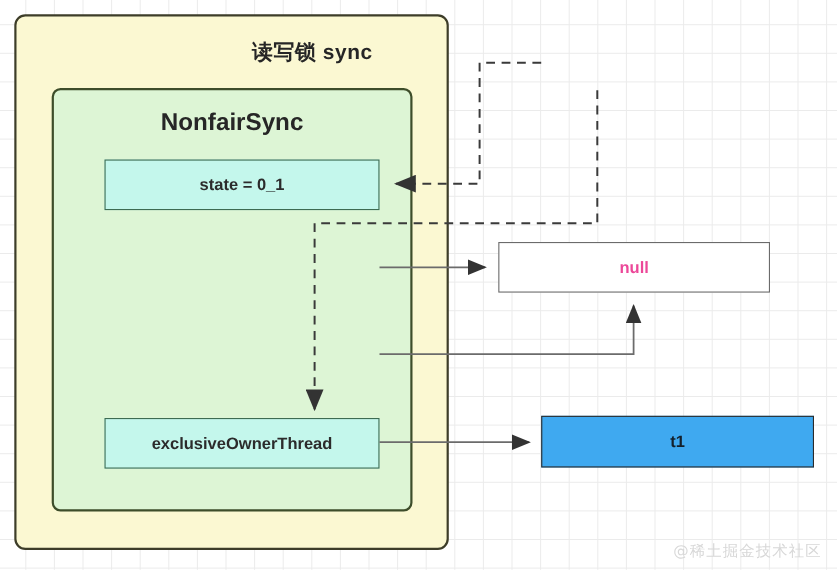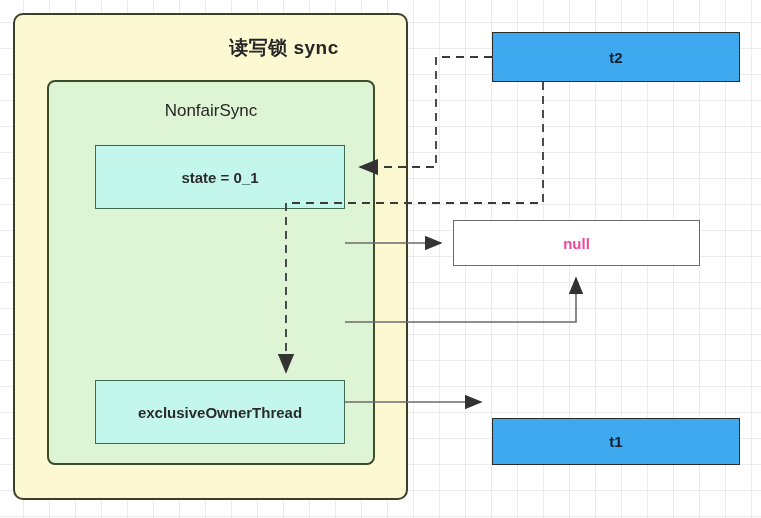"t2" div.box { html: <div>t2</div> -> none }
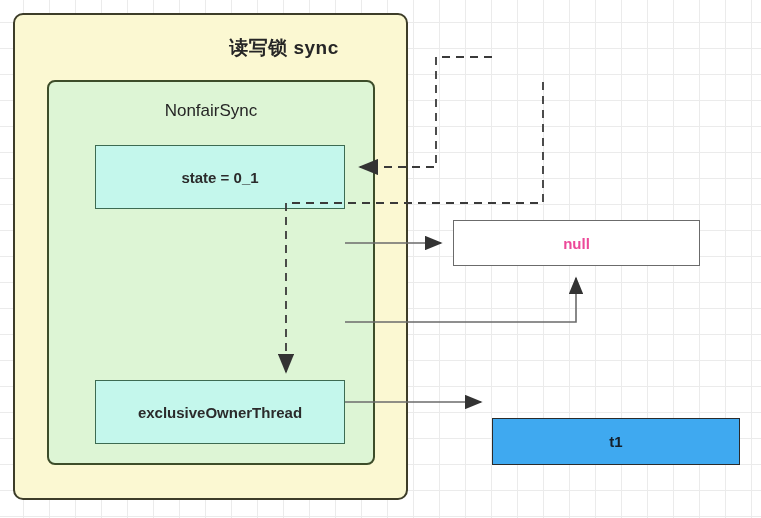"NonfairSync" .title-inner { font-size: 17px -> 22px; font-weight: normal -> bold }
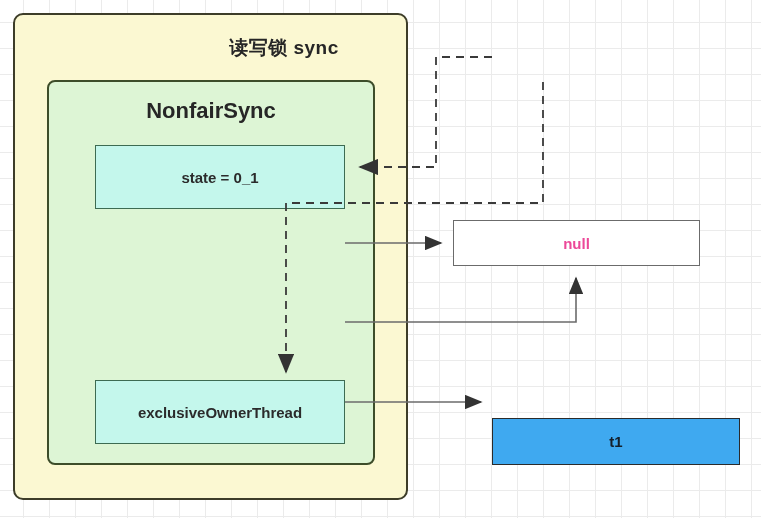"state = 0_1" .field { height: 64px -> 46px }
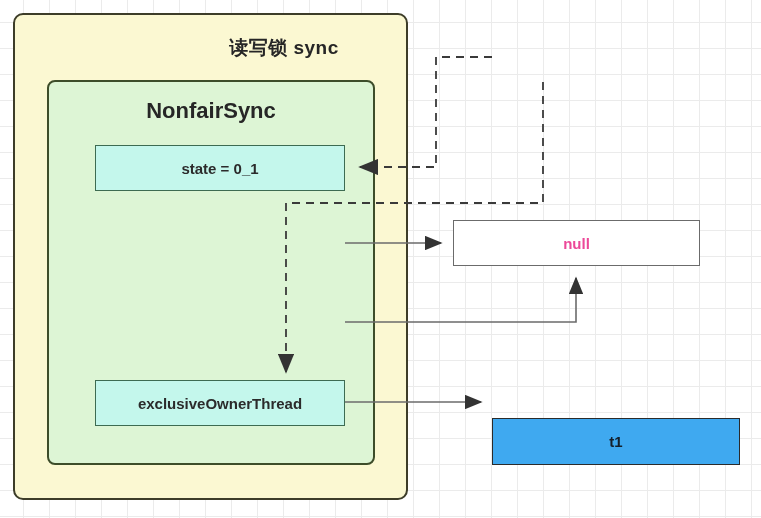"t1" .t-t1 { margin-top: 40px -> none }
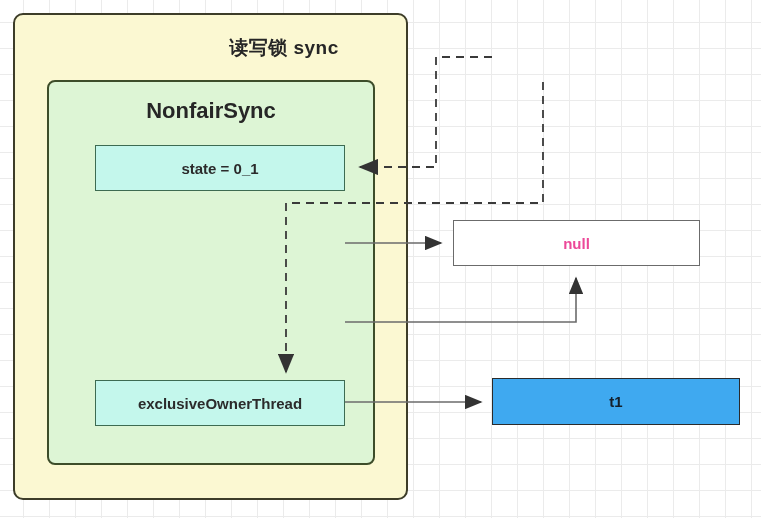"@稀土掘金技术社区" div.watermark { html: none -> <div>@稀土掘金技术社区</div> }
